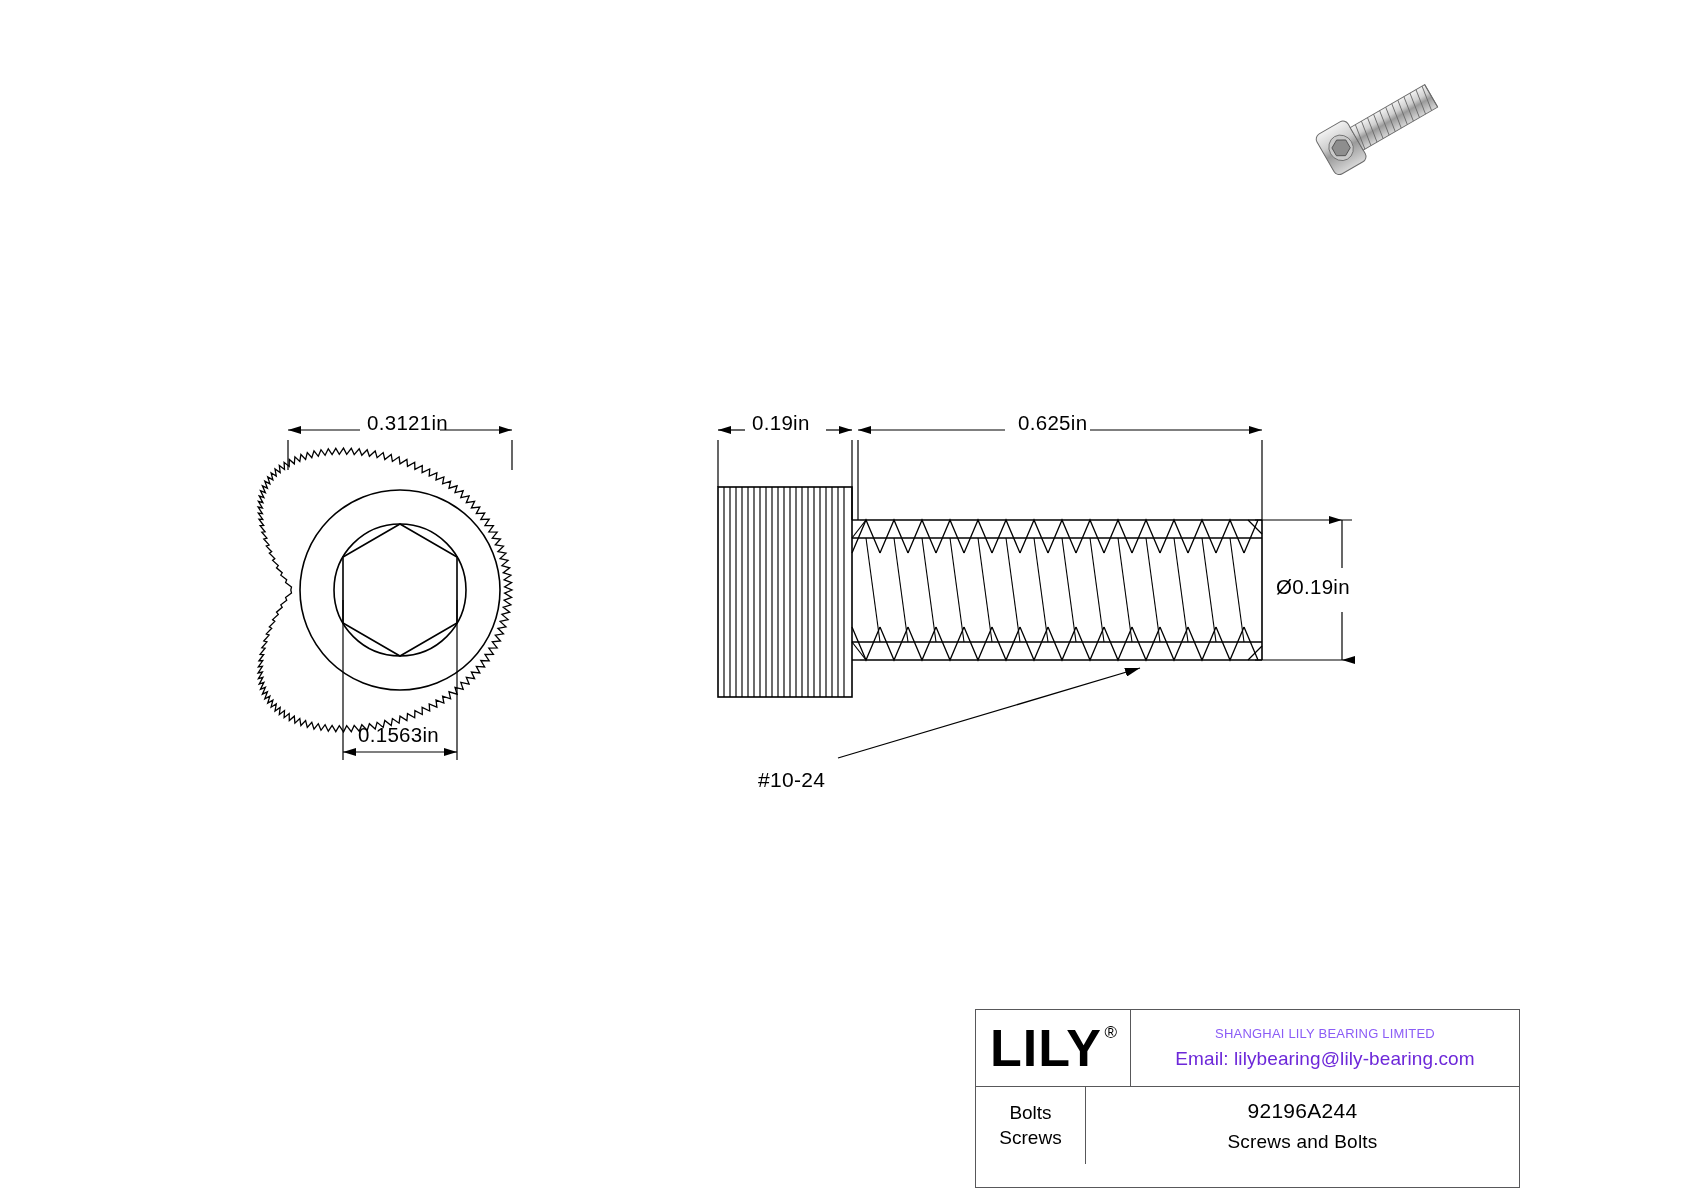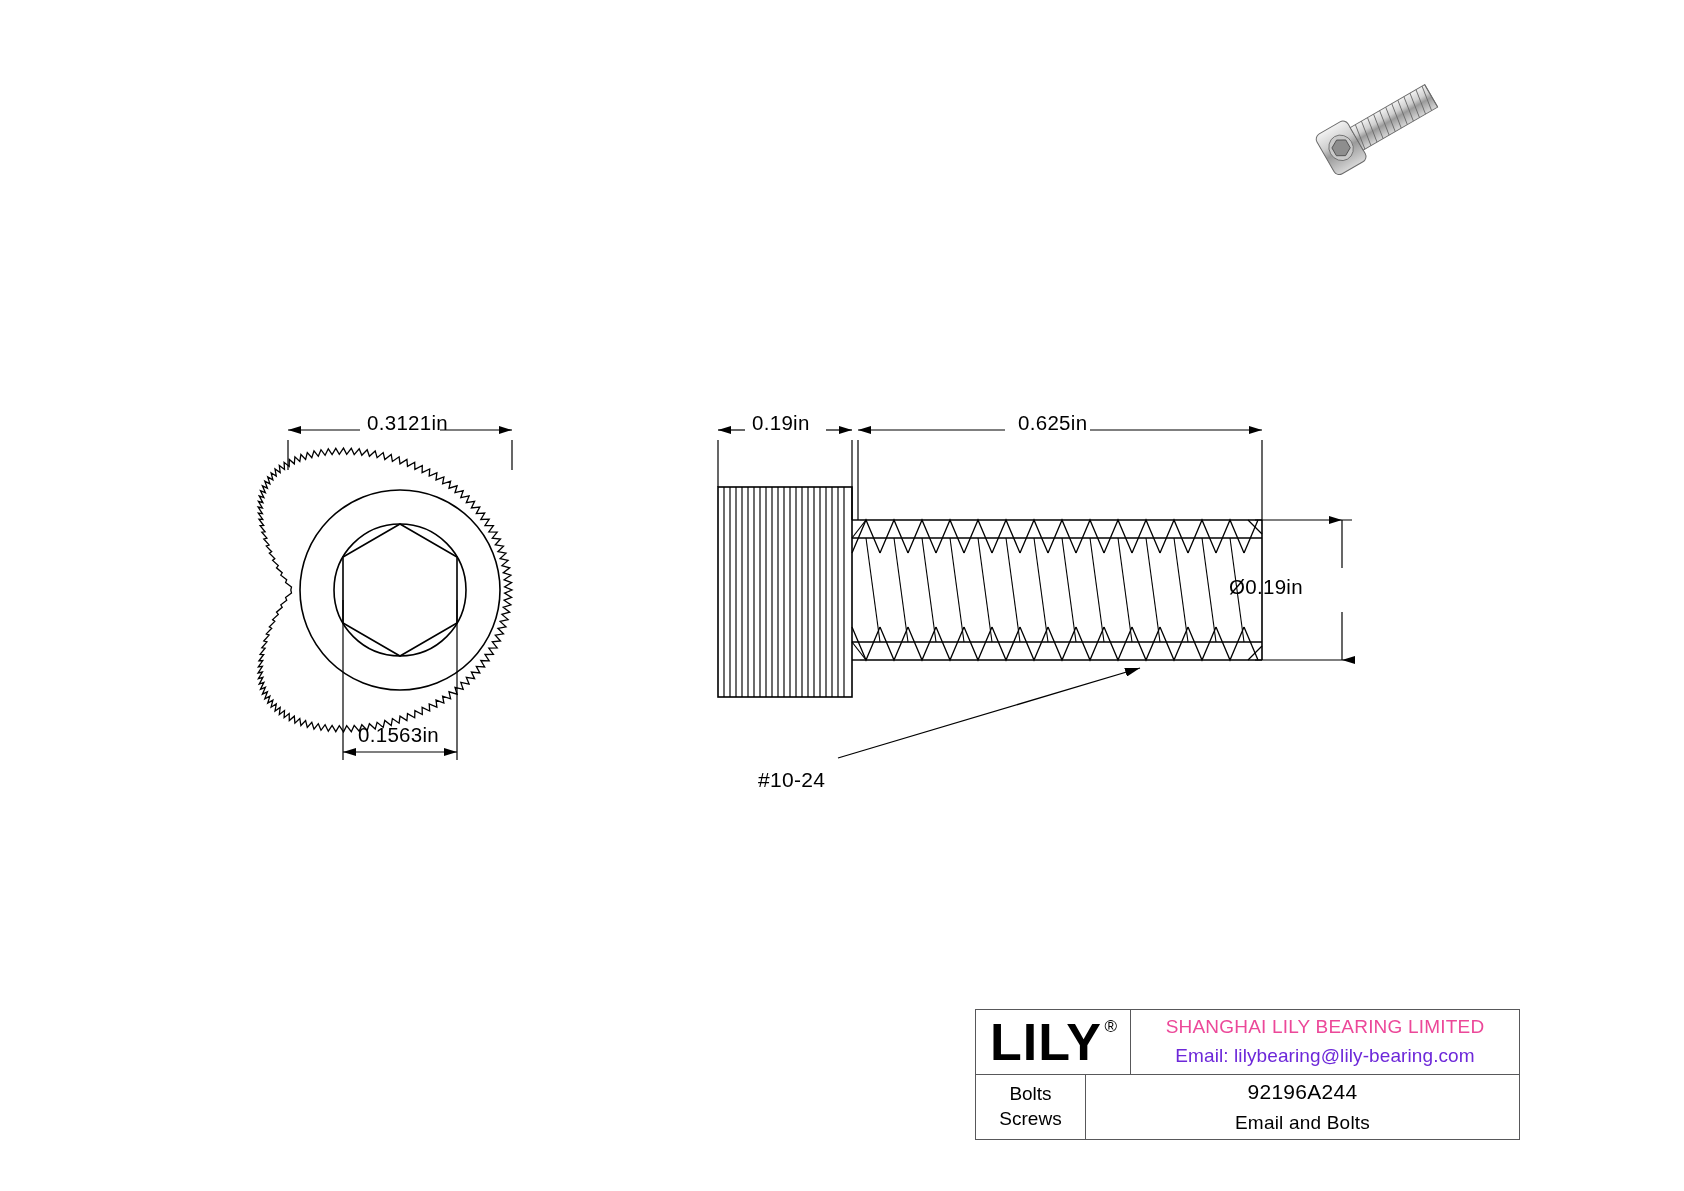"Ø0.19in" #dim-diameter { left: 1229px -> 1276px }
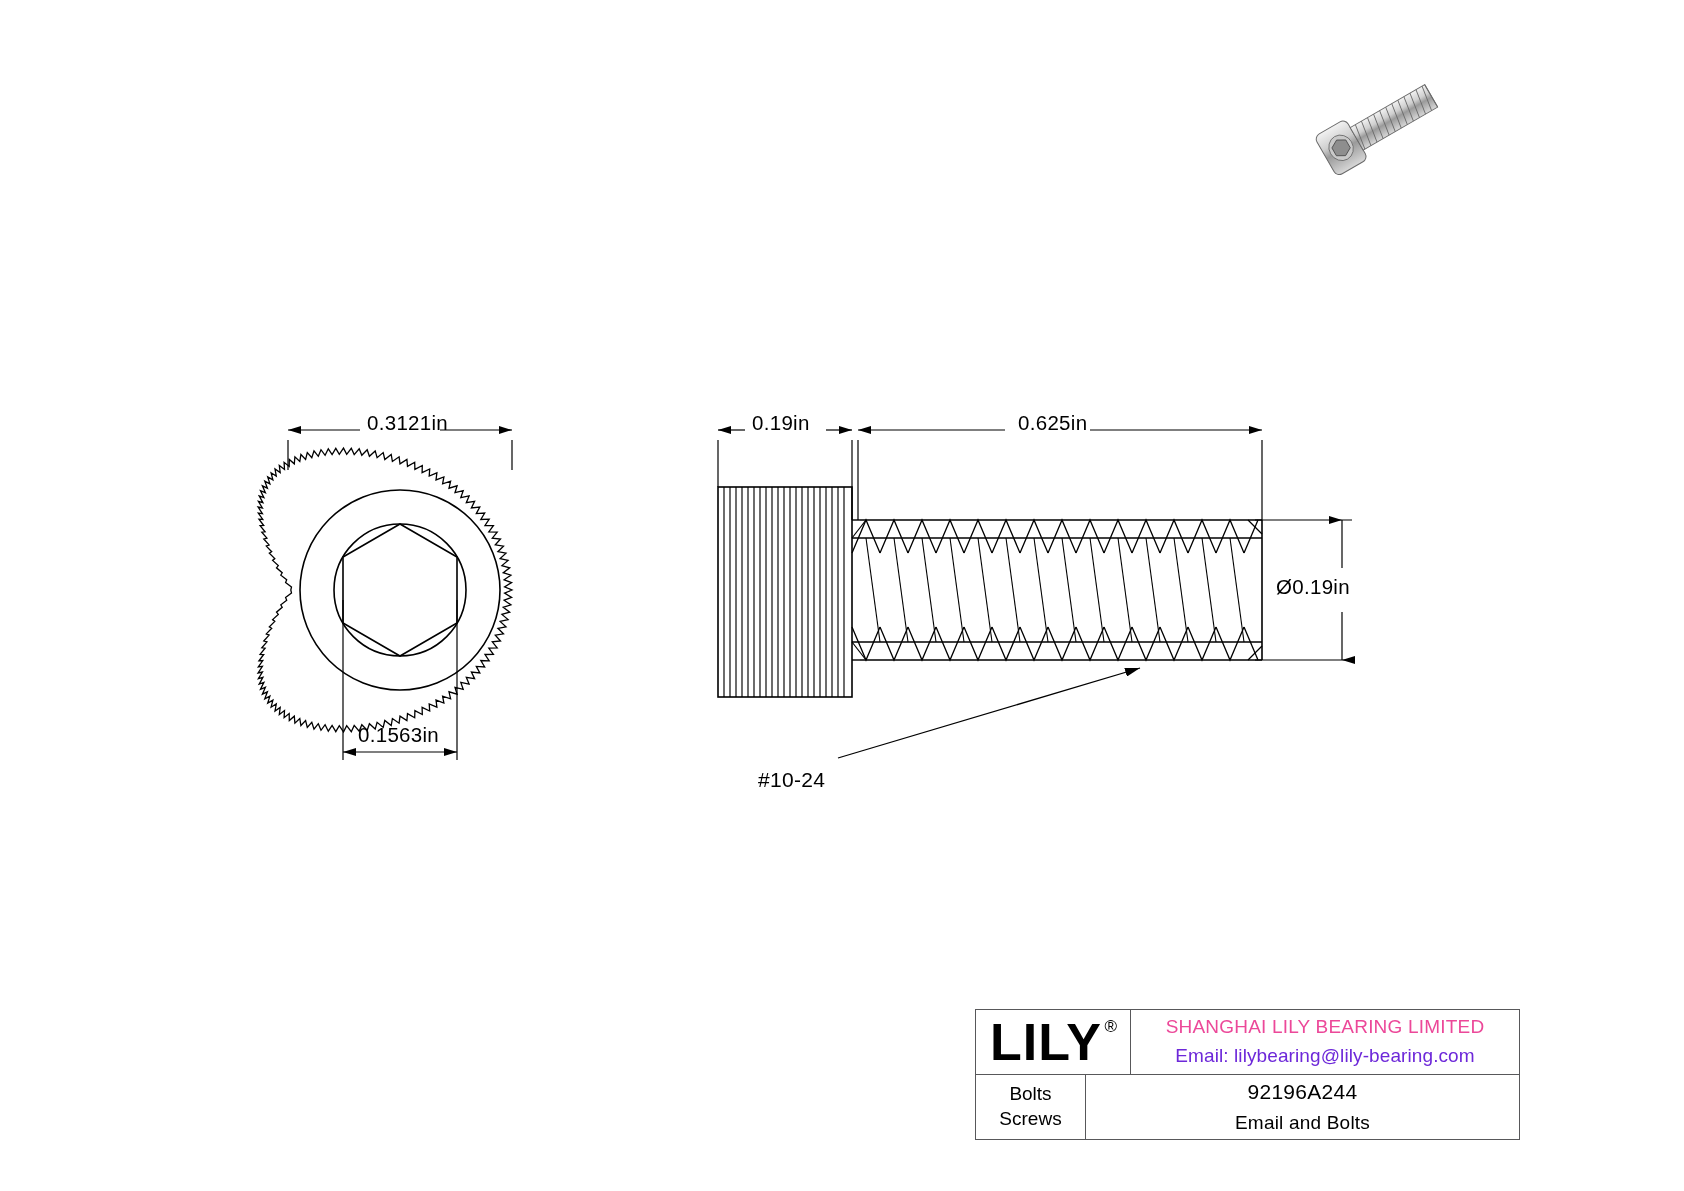"LILY" #title-block { height: 131px -> 179px }
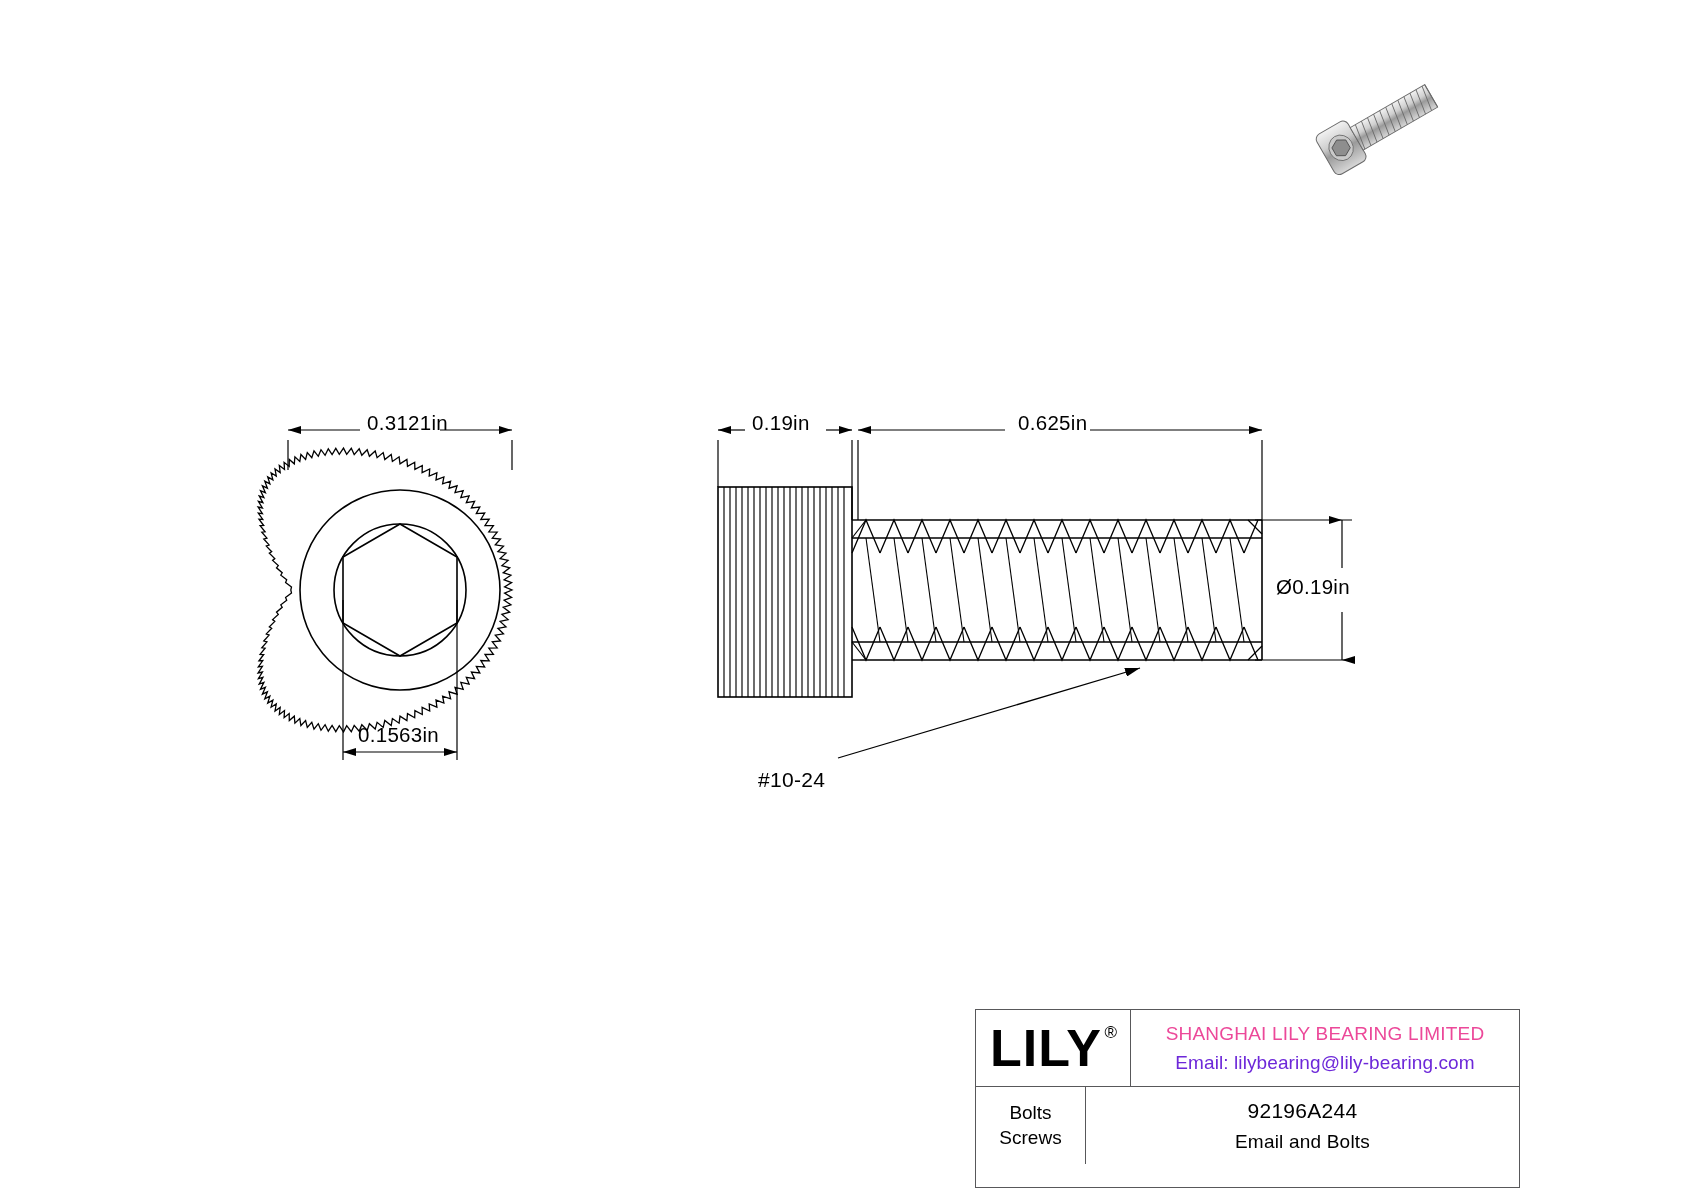"SHANGHAI LILY BEARING LIMITED" .tb-company-name { color: #ec4899 -> #8b5cf6; font-size: 19px -> 13px }
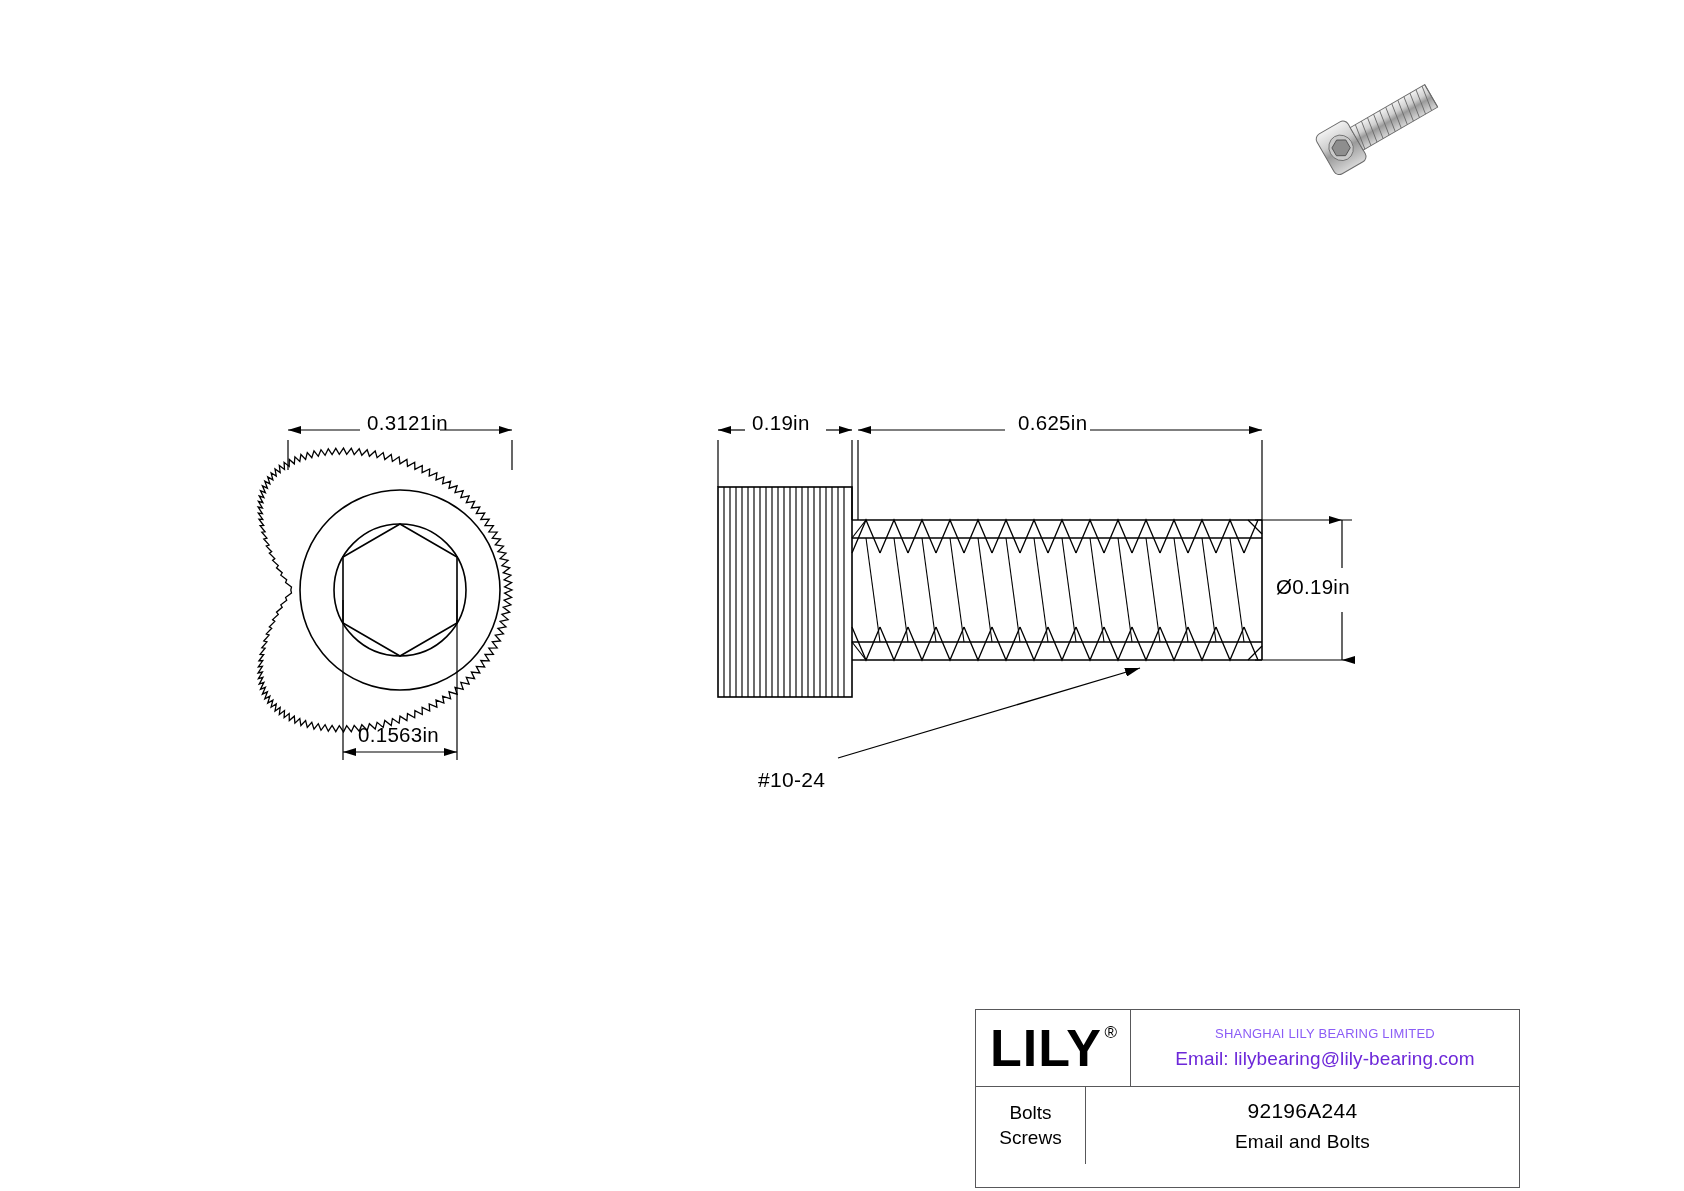"Email and Bolts" div.tb-category { text: Email -> Screws }
